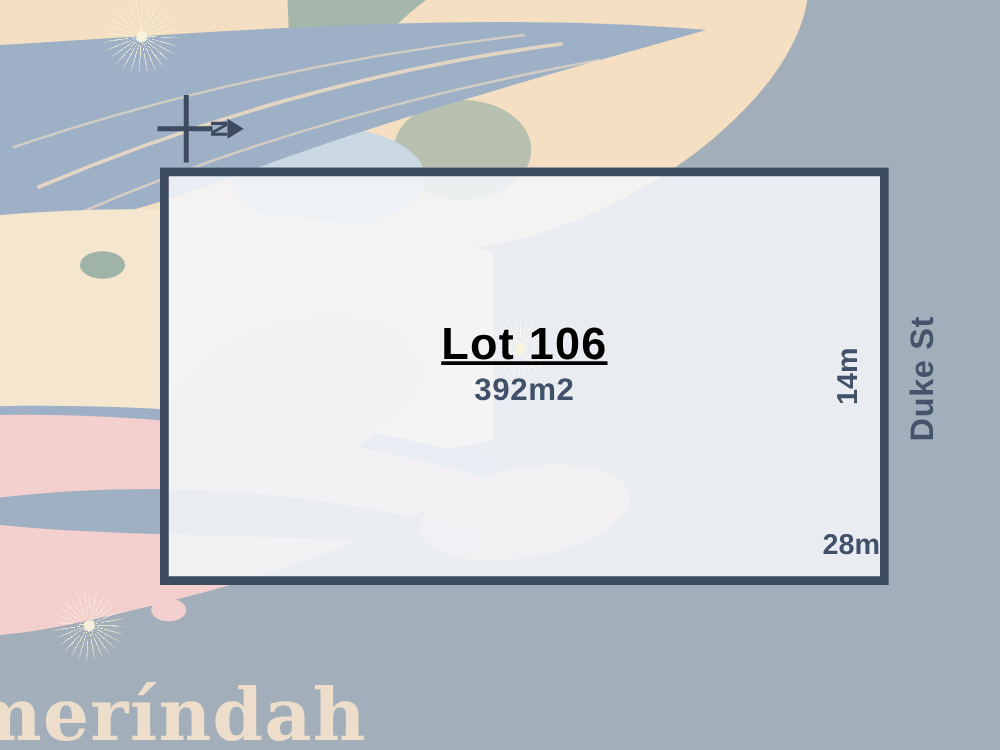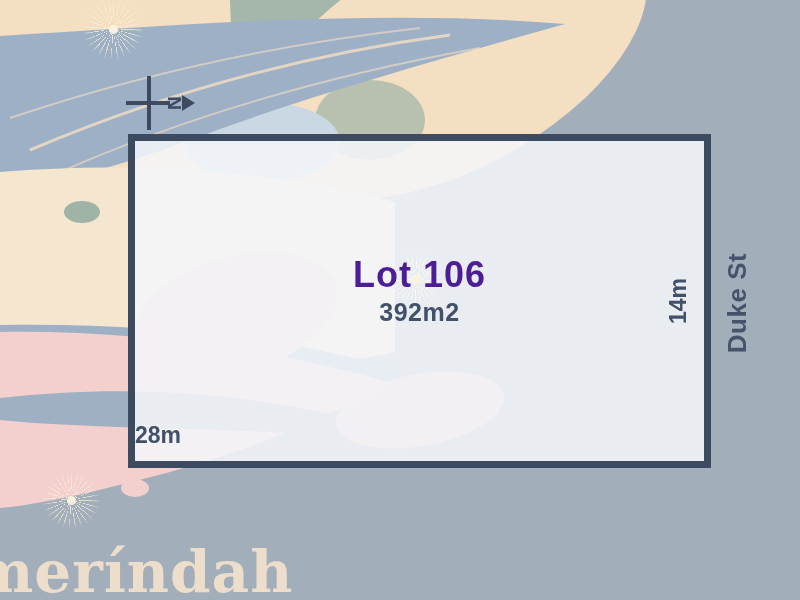"Lot 106" .lot-title { color: #4c1d95 -> #000000; text-decoration: none -> underline }
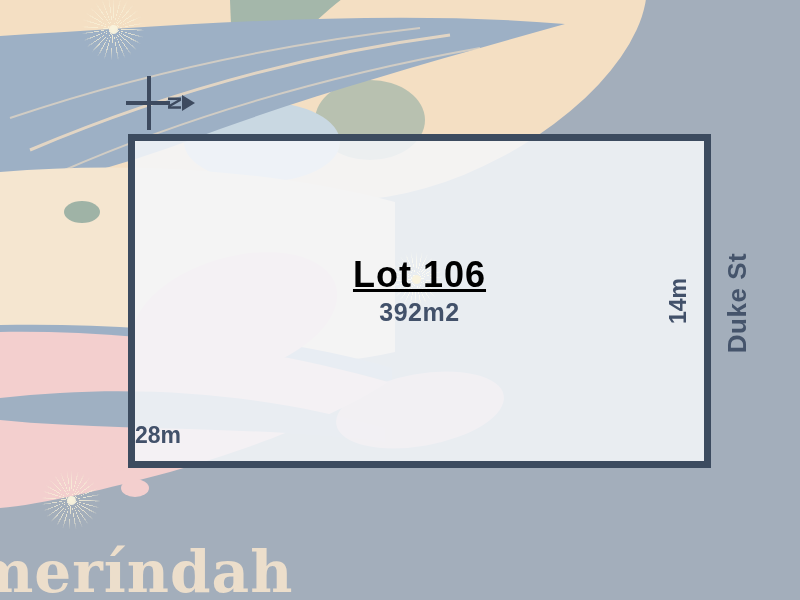"28m" .lot-frontage { text-align: left -> right }
